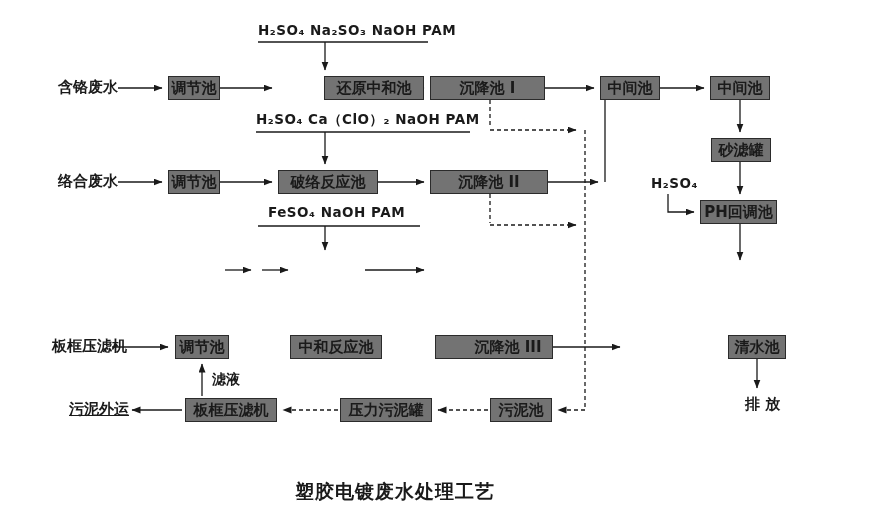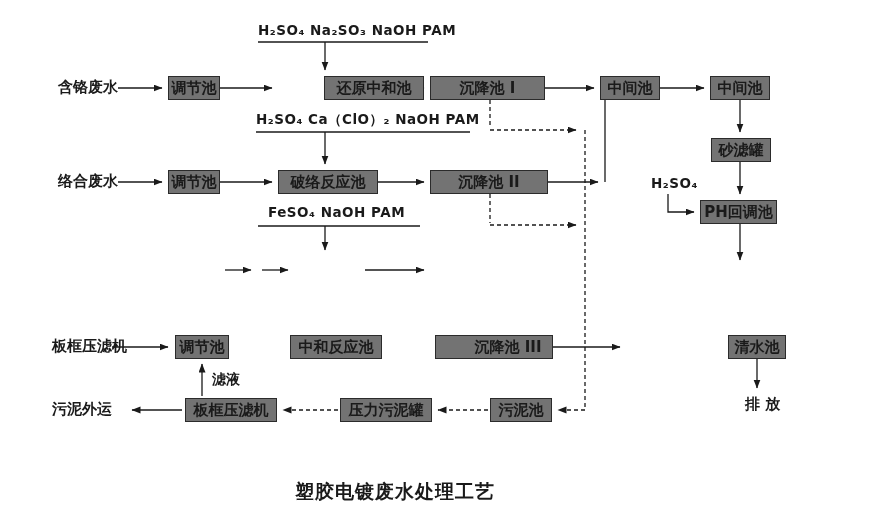"污泥外运" div.lbl { left: 40px -> 57px; text-decoration: none -> underline }
